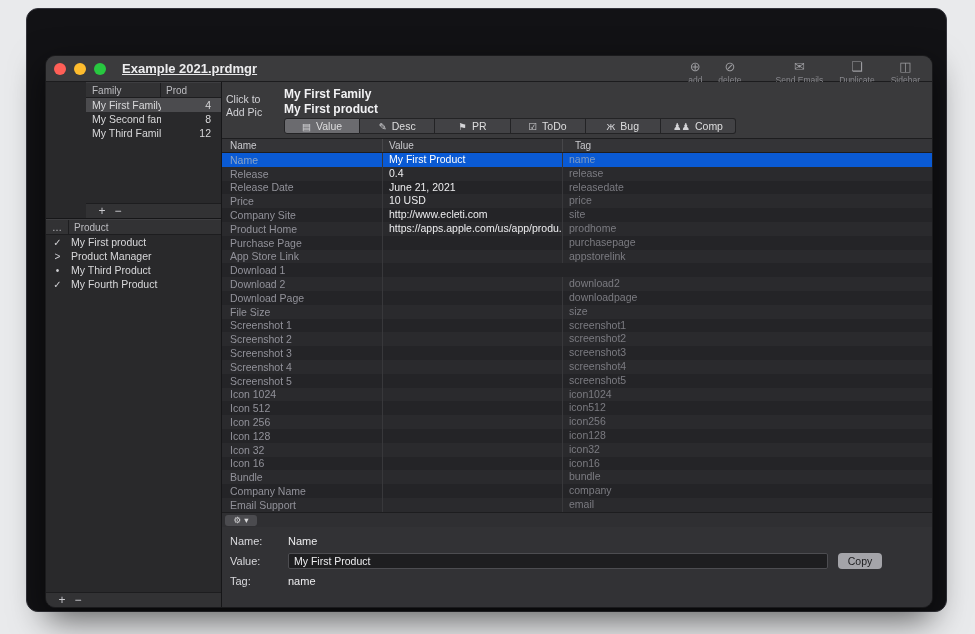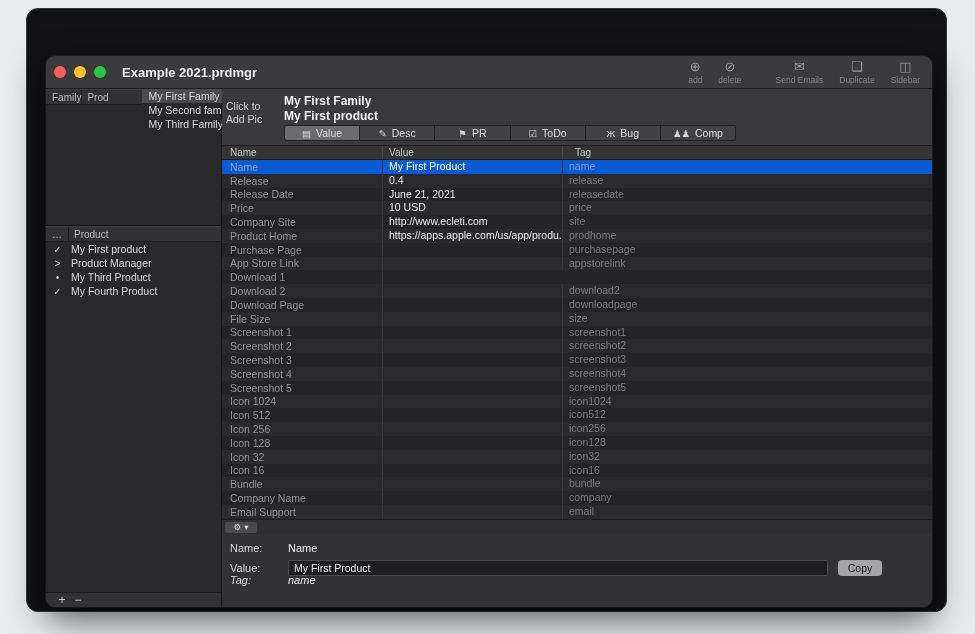"Example 2021.prdmgr" .titlebar { height: 33px -> 26px; text-decoration: none -> underline }
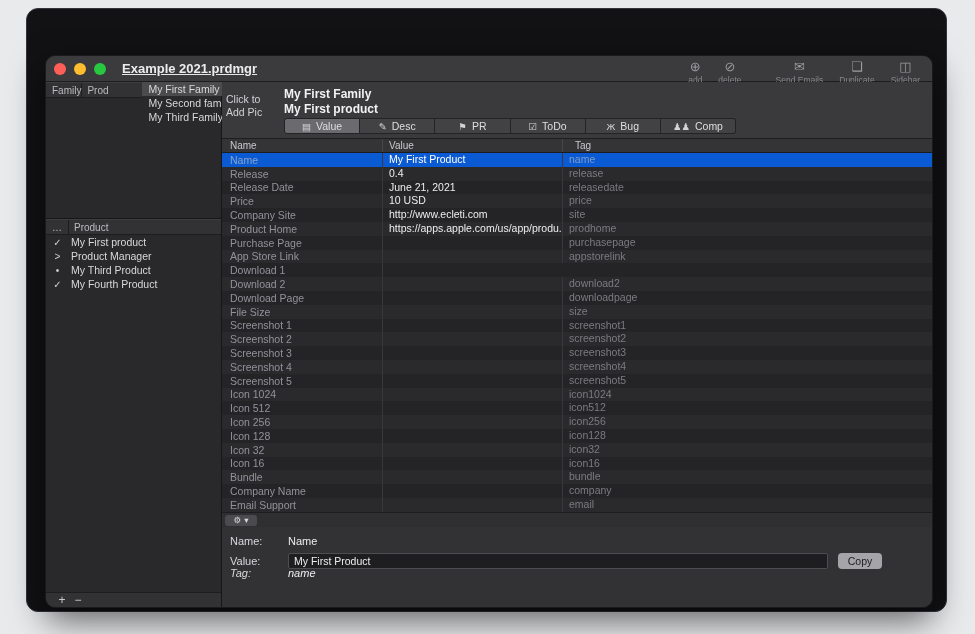"Family" .family-pane { flex-direction: row -> column; padding-left: none -> 40px }
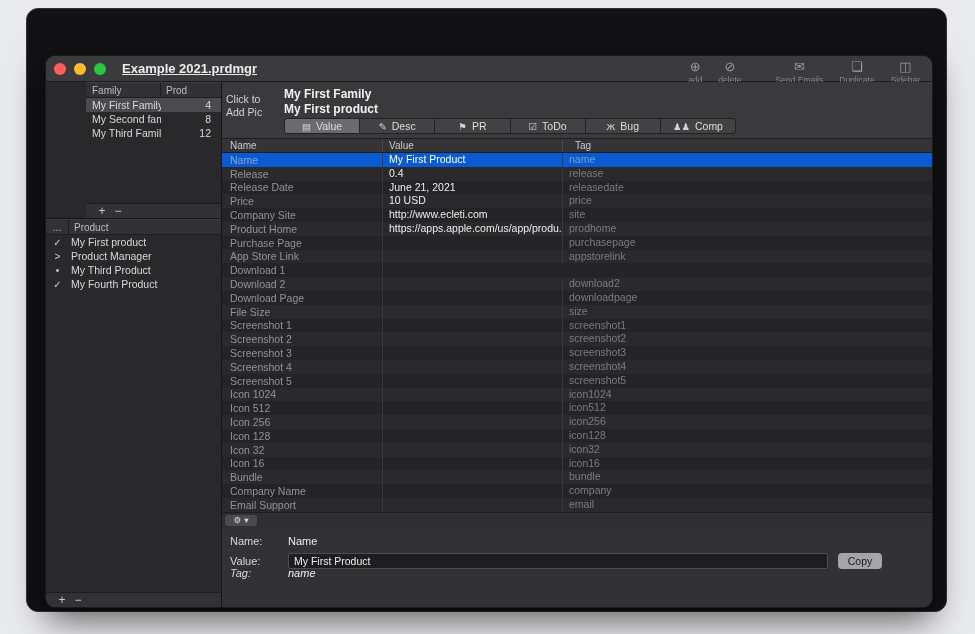"Tag:" .d-row3 { font-style: italic -> none; top: 40px -> 48px }
